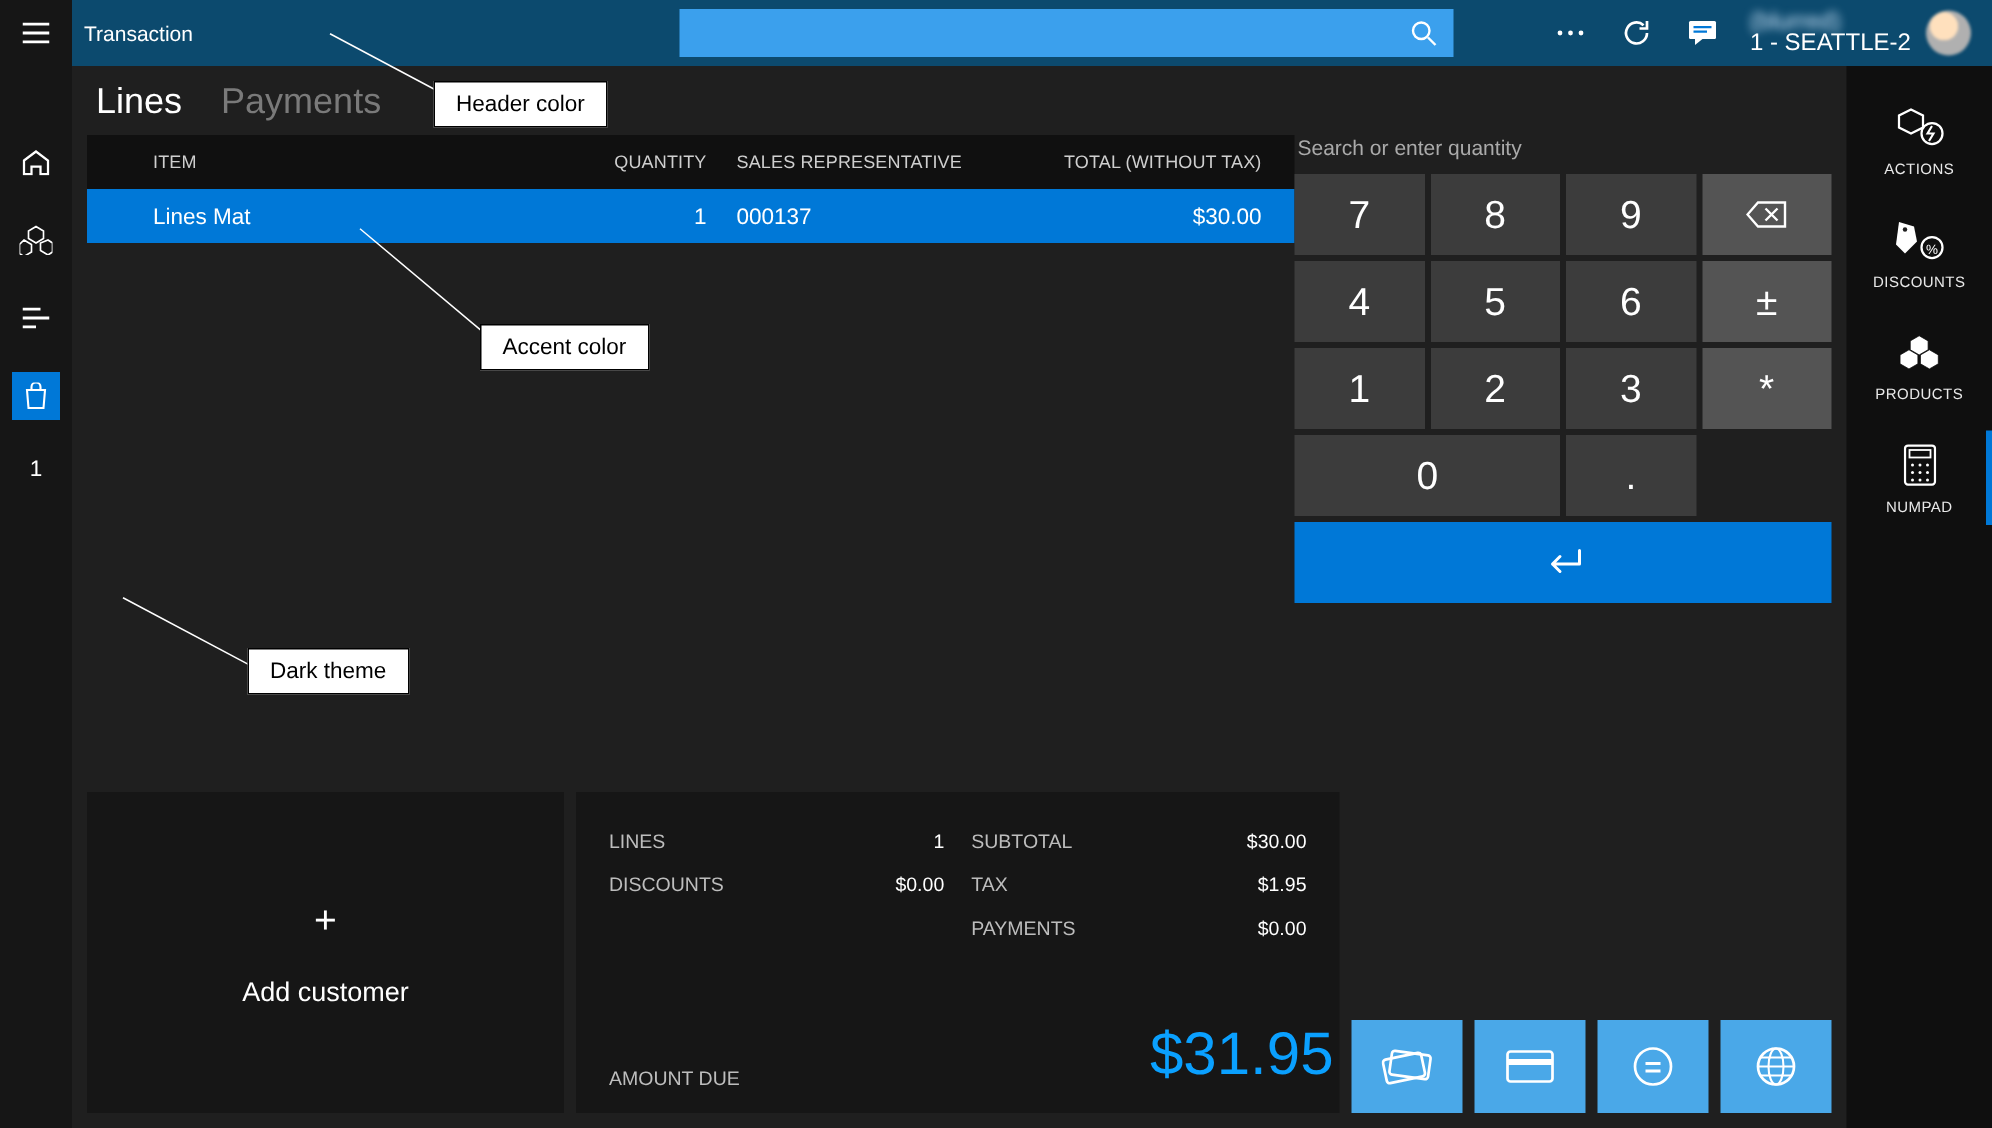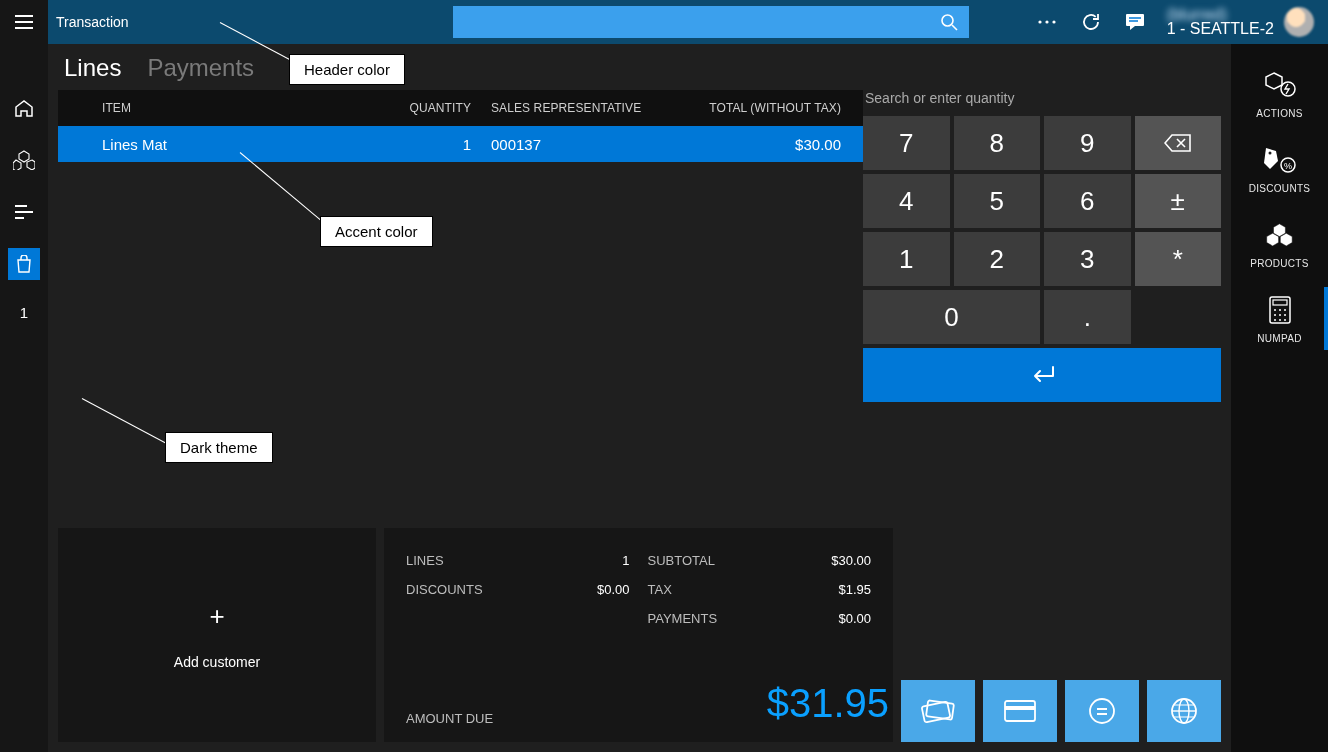"Add customer" .add-cust .lbl { font-size: 14px -> 18px }
